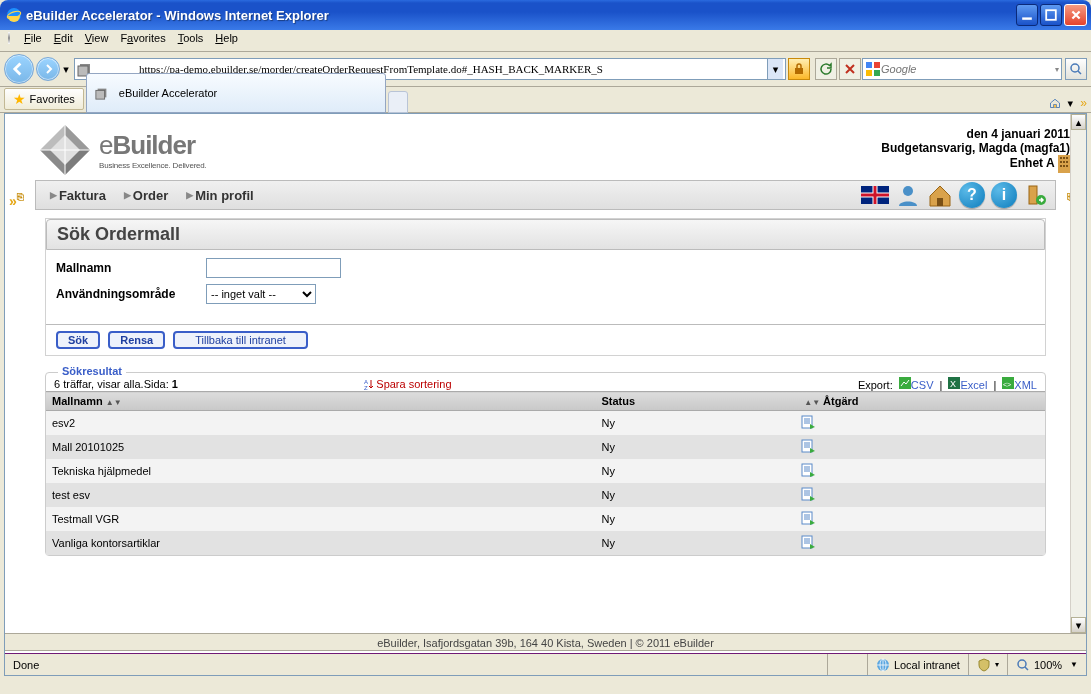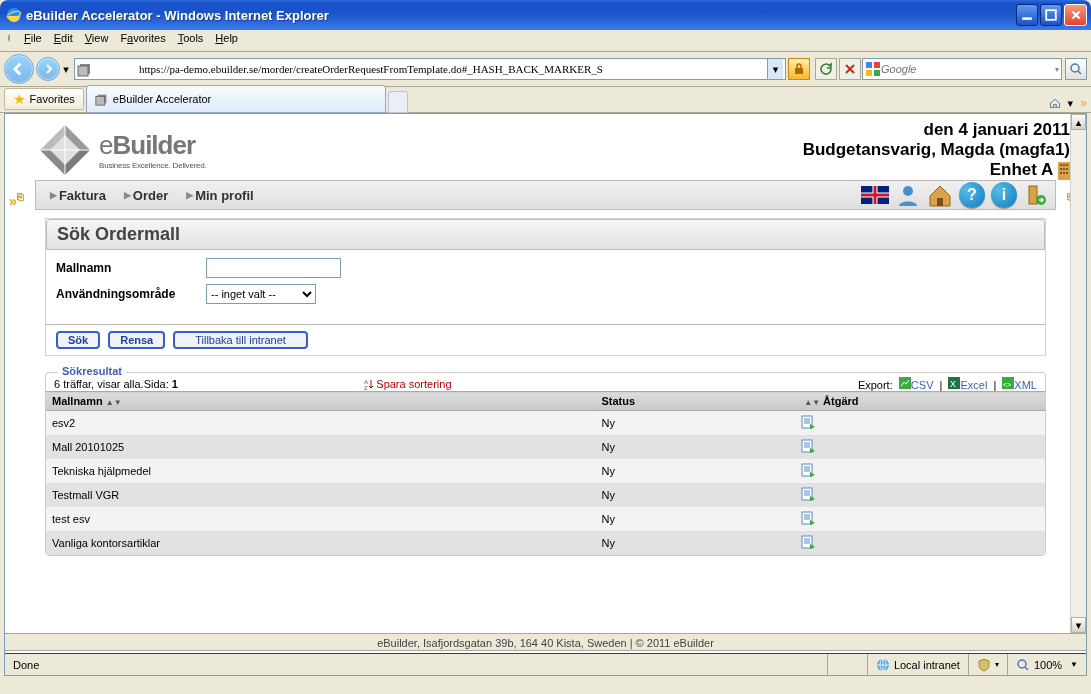"eBuilder Accelerator" .page-tab { gap: 4px -> 10px; height: 28px -> 40px }
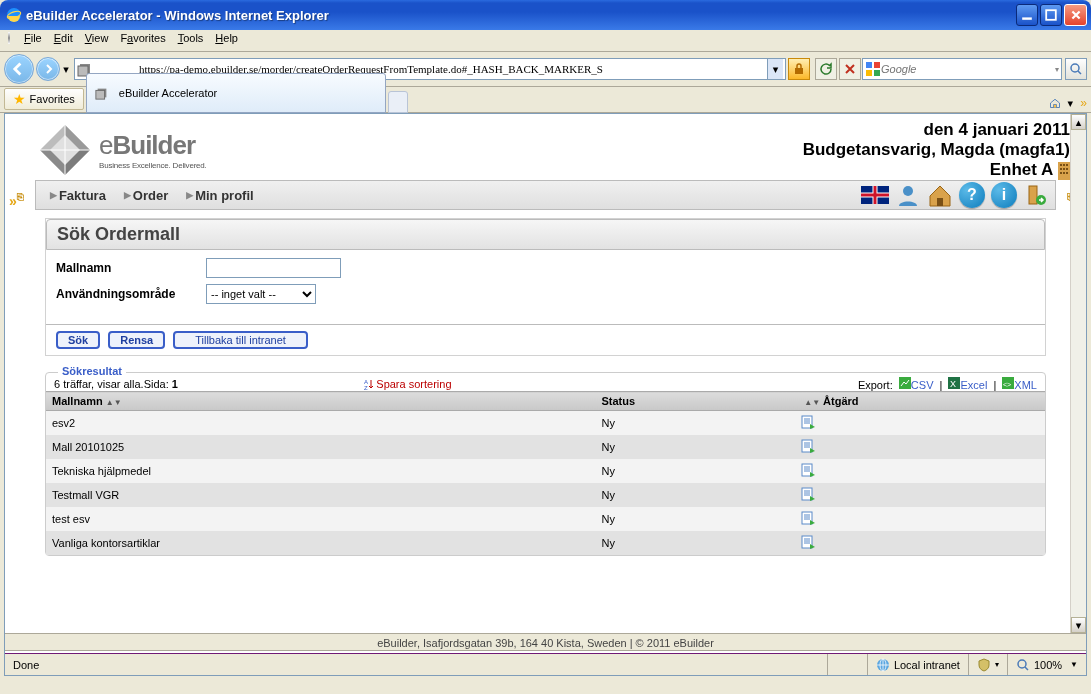"den 4 januari 2011" .app-header .right-info { font-size: 17px -> 12px }
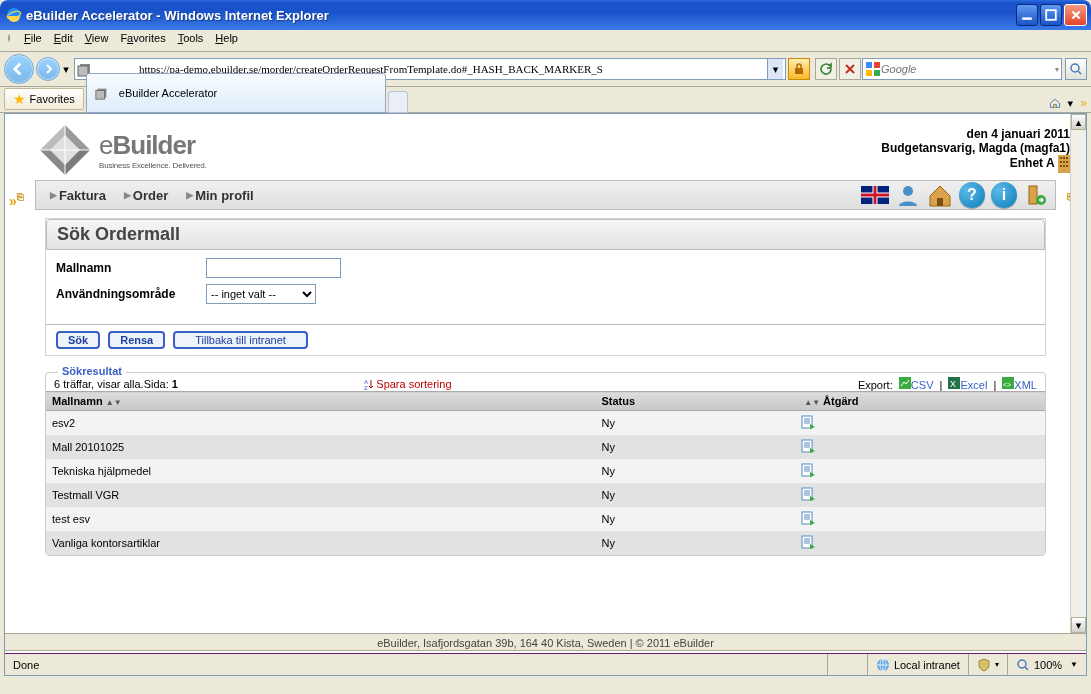"Testmall VGR" tr { order: before "test esv" -> after "test esv" }
